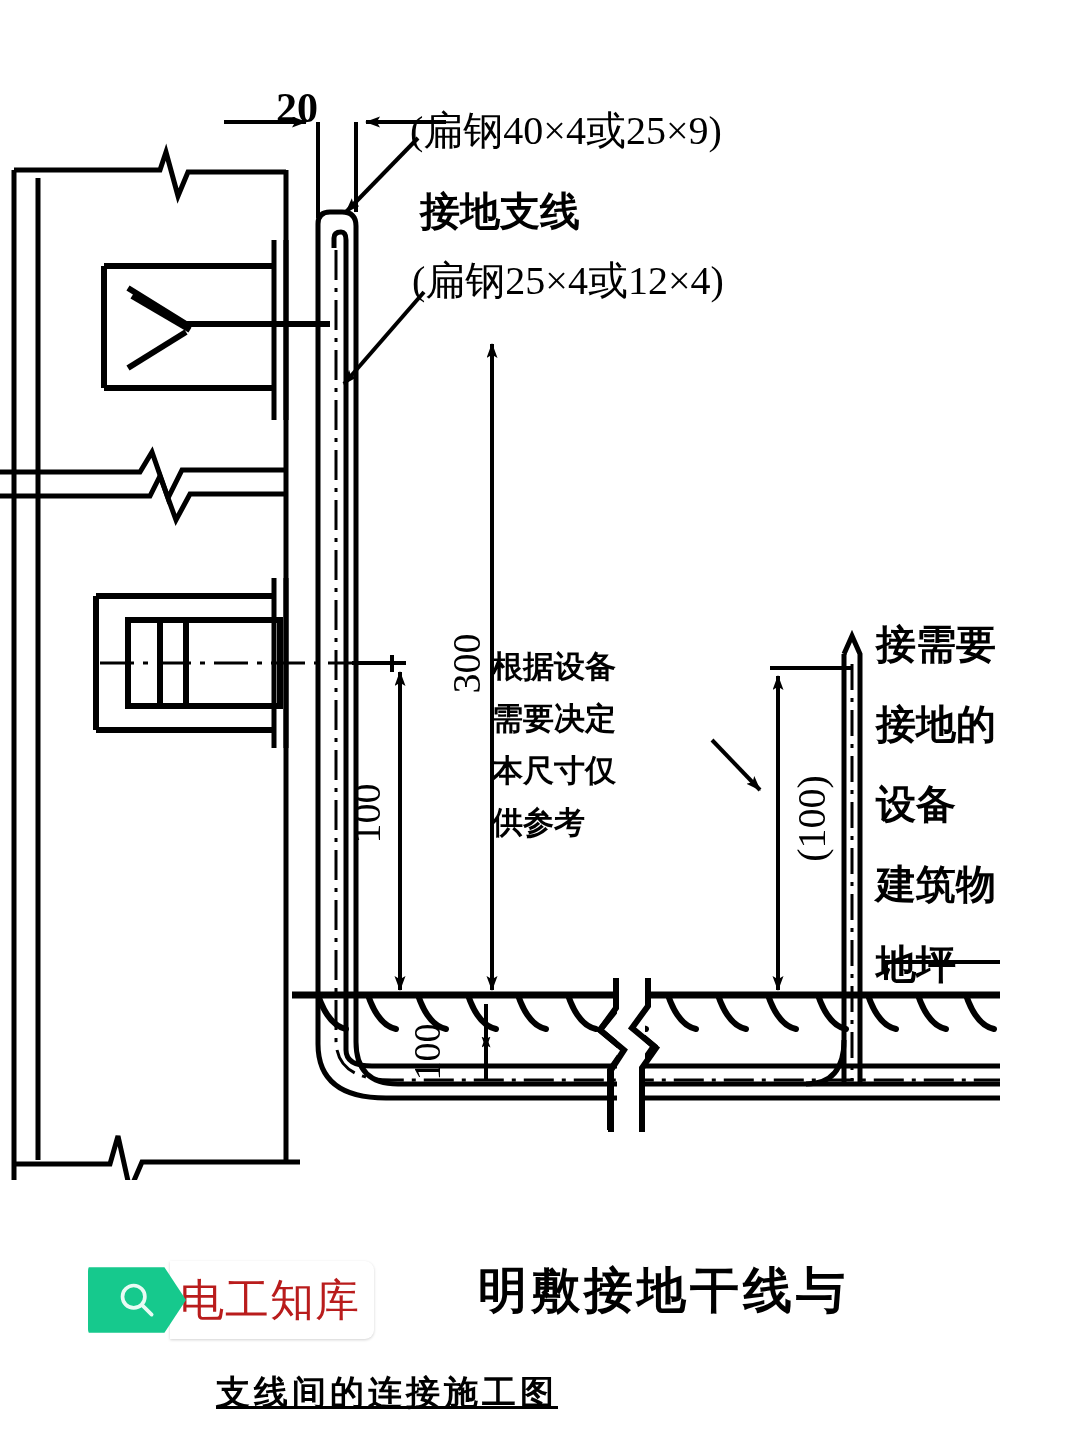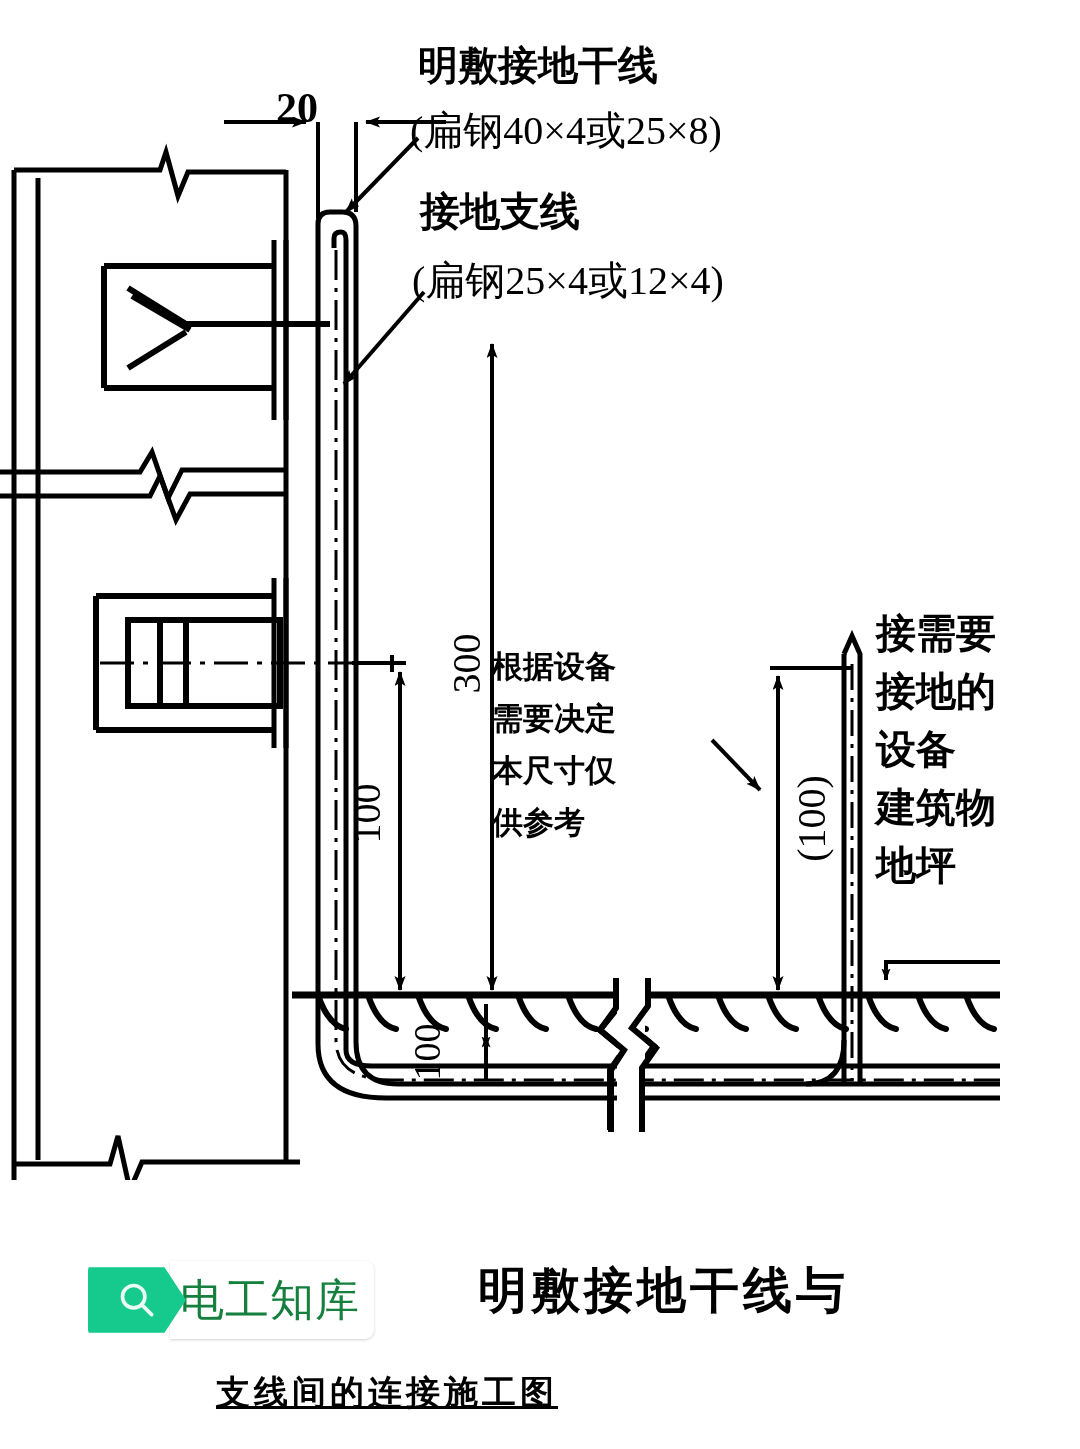"明敷接地干线" div.lbl { html: <div>明敷接地干线</div> -> none }
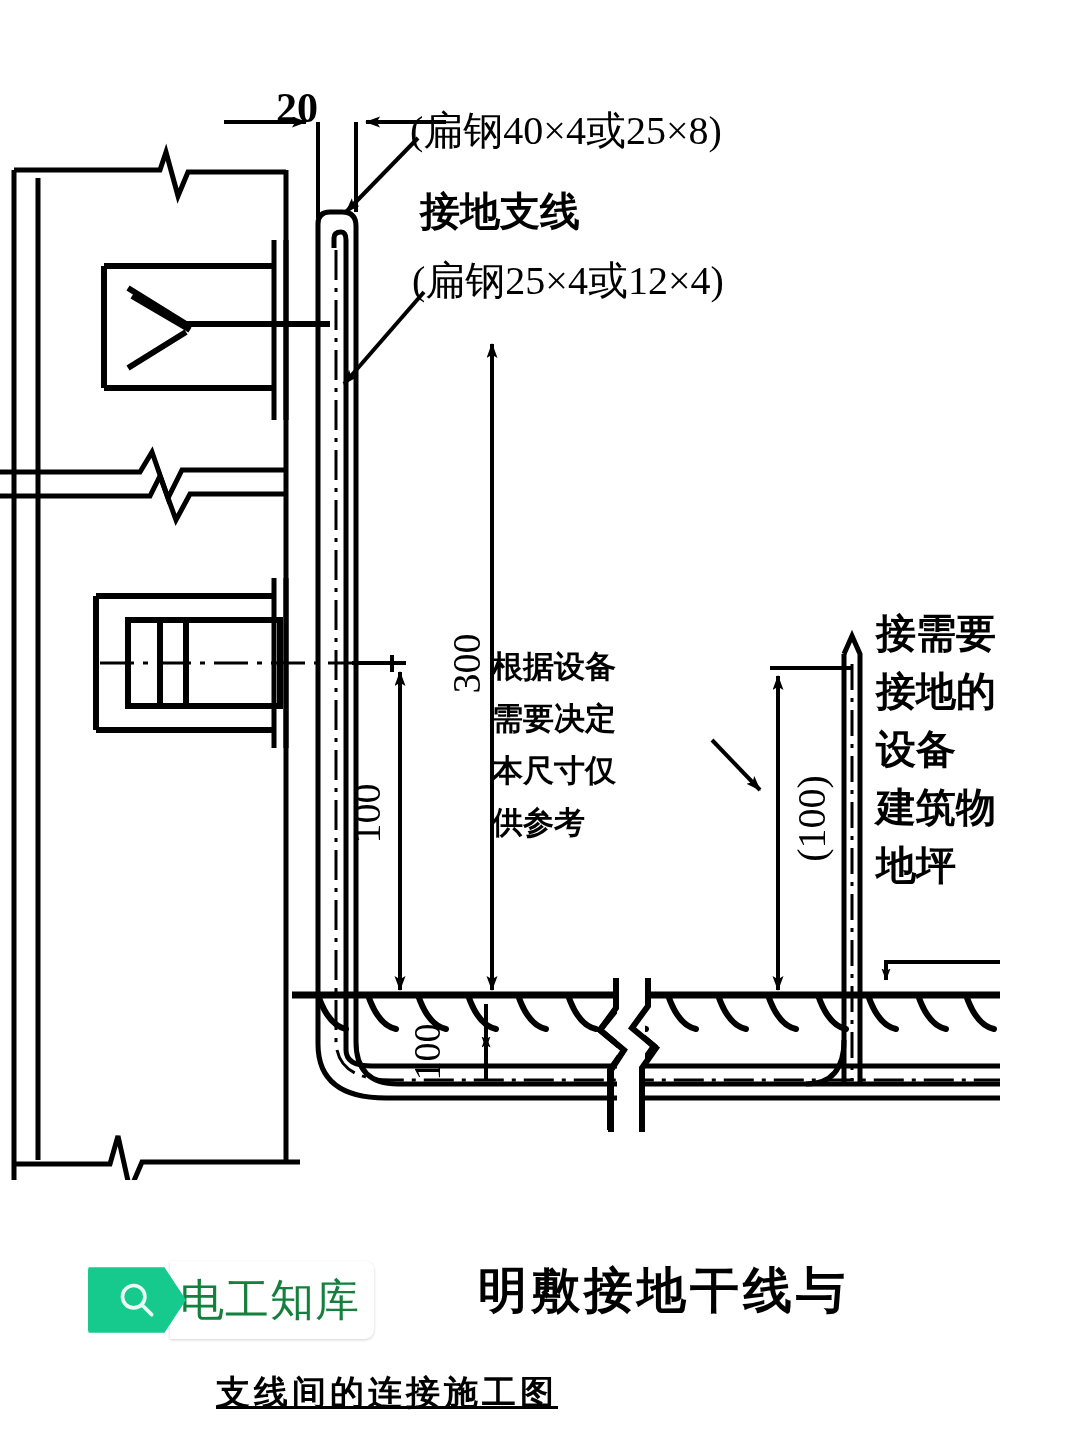"(扁钢40×4或25×8)" div.lbl { text: 8 -> 9 }
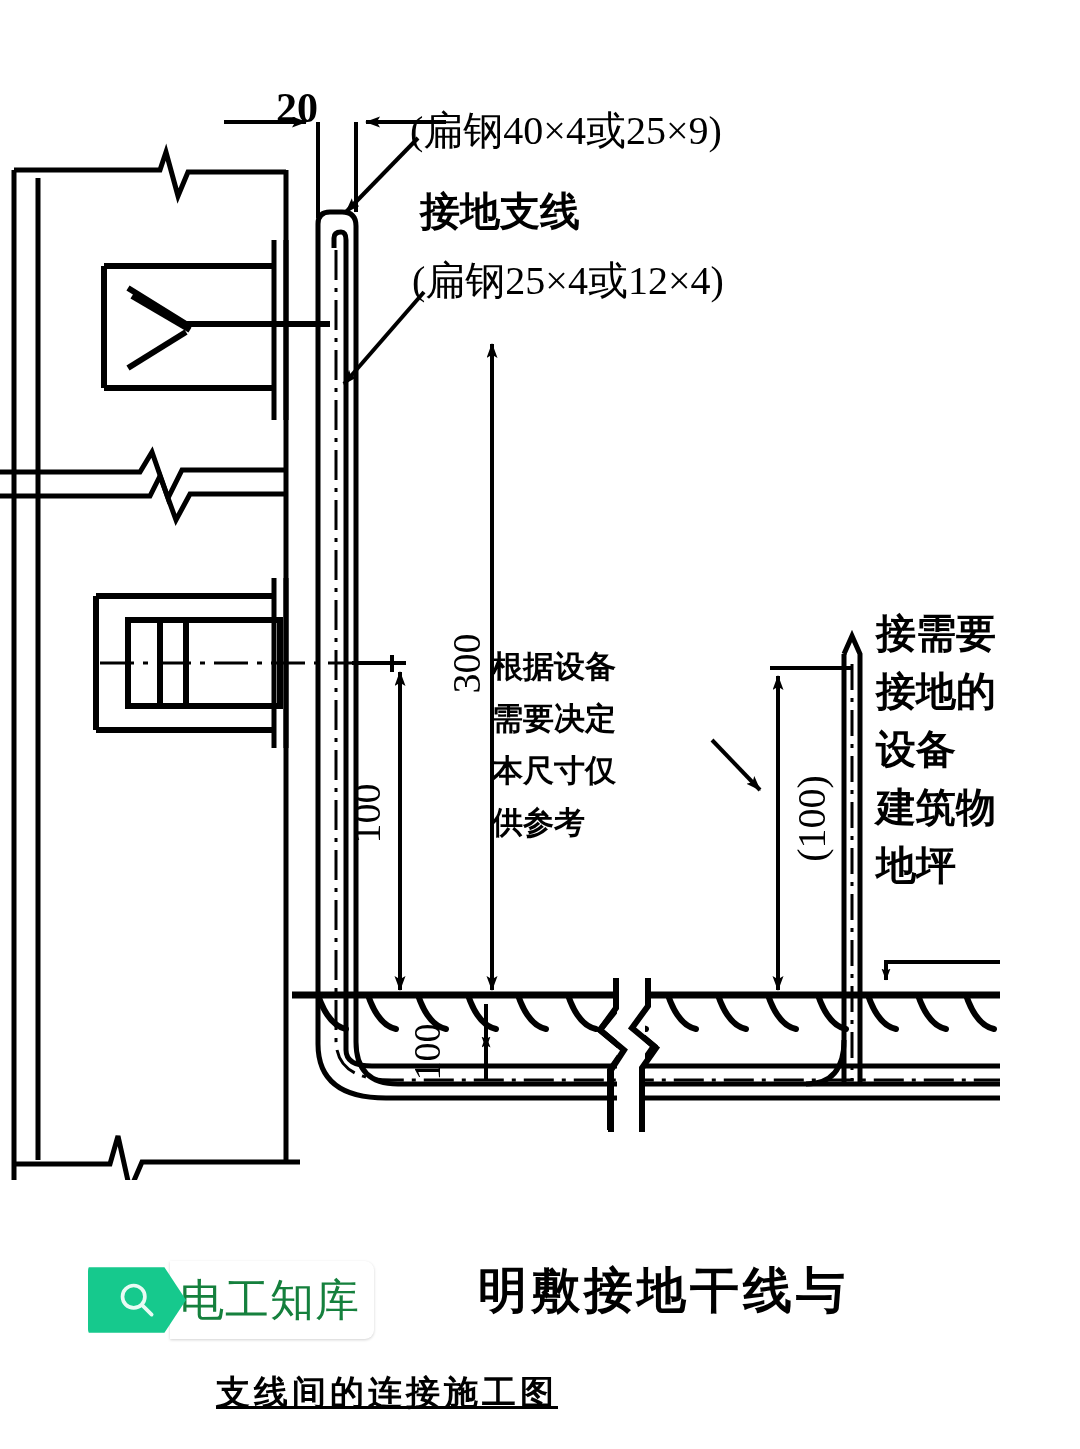"接需要" #note-right { line-height: 58px -> 80px }
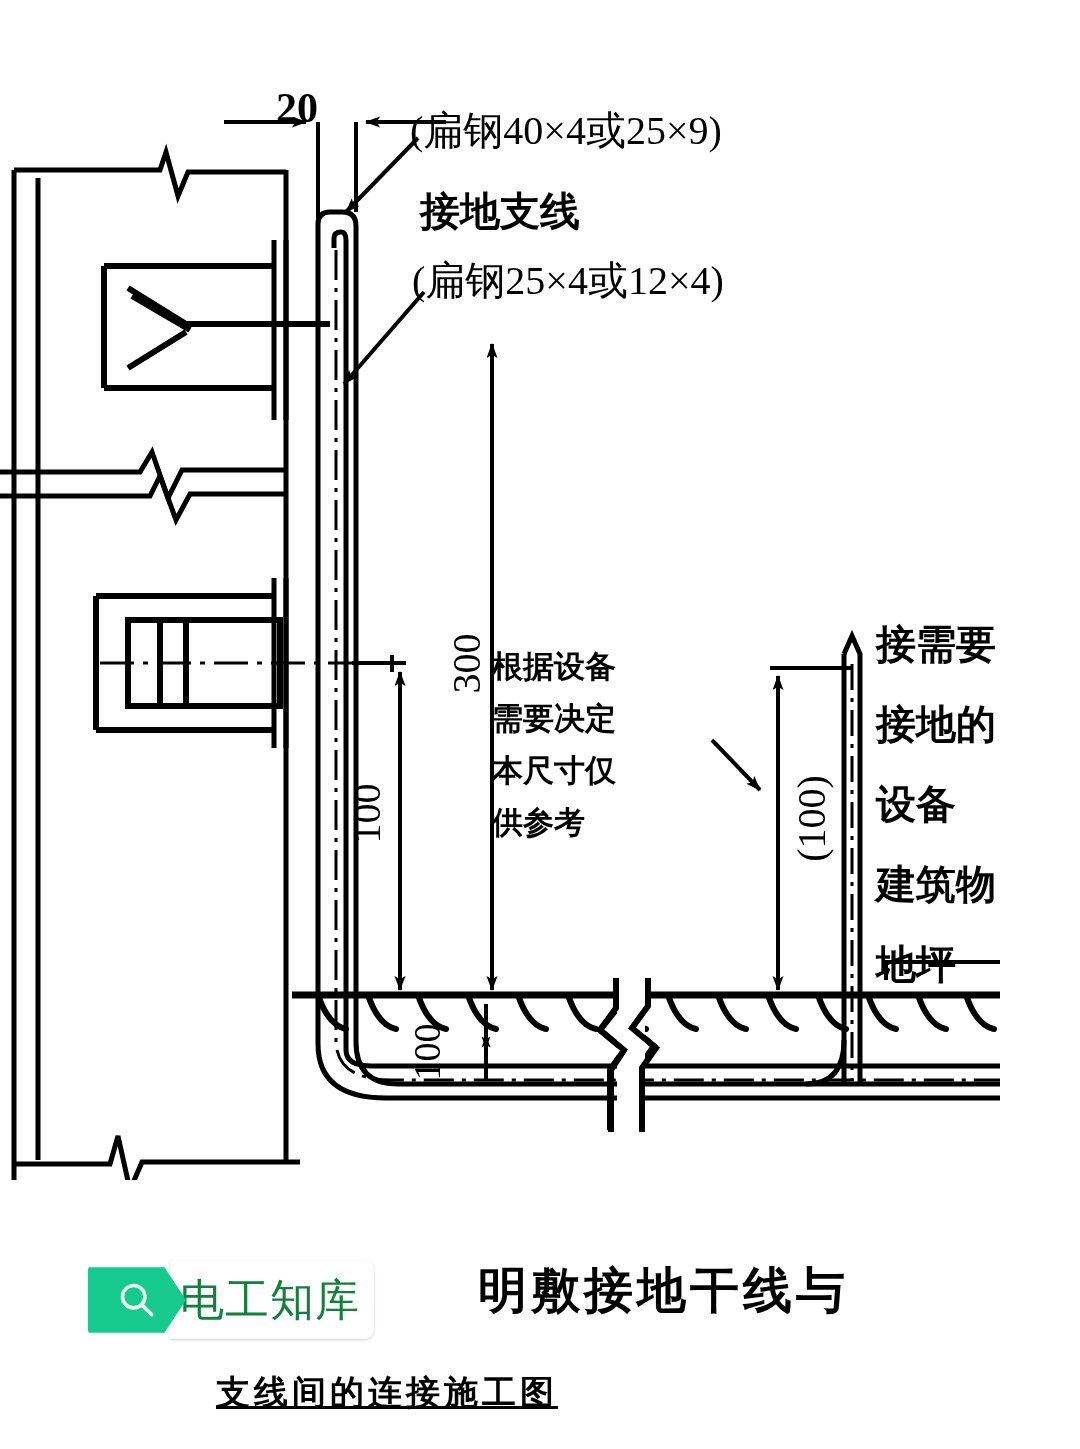"电工知库" #logo-text { color: #15803d -> #b91c1c }
